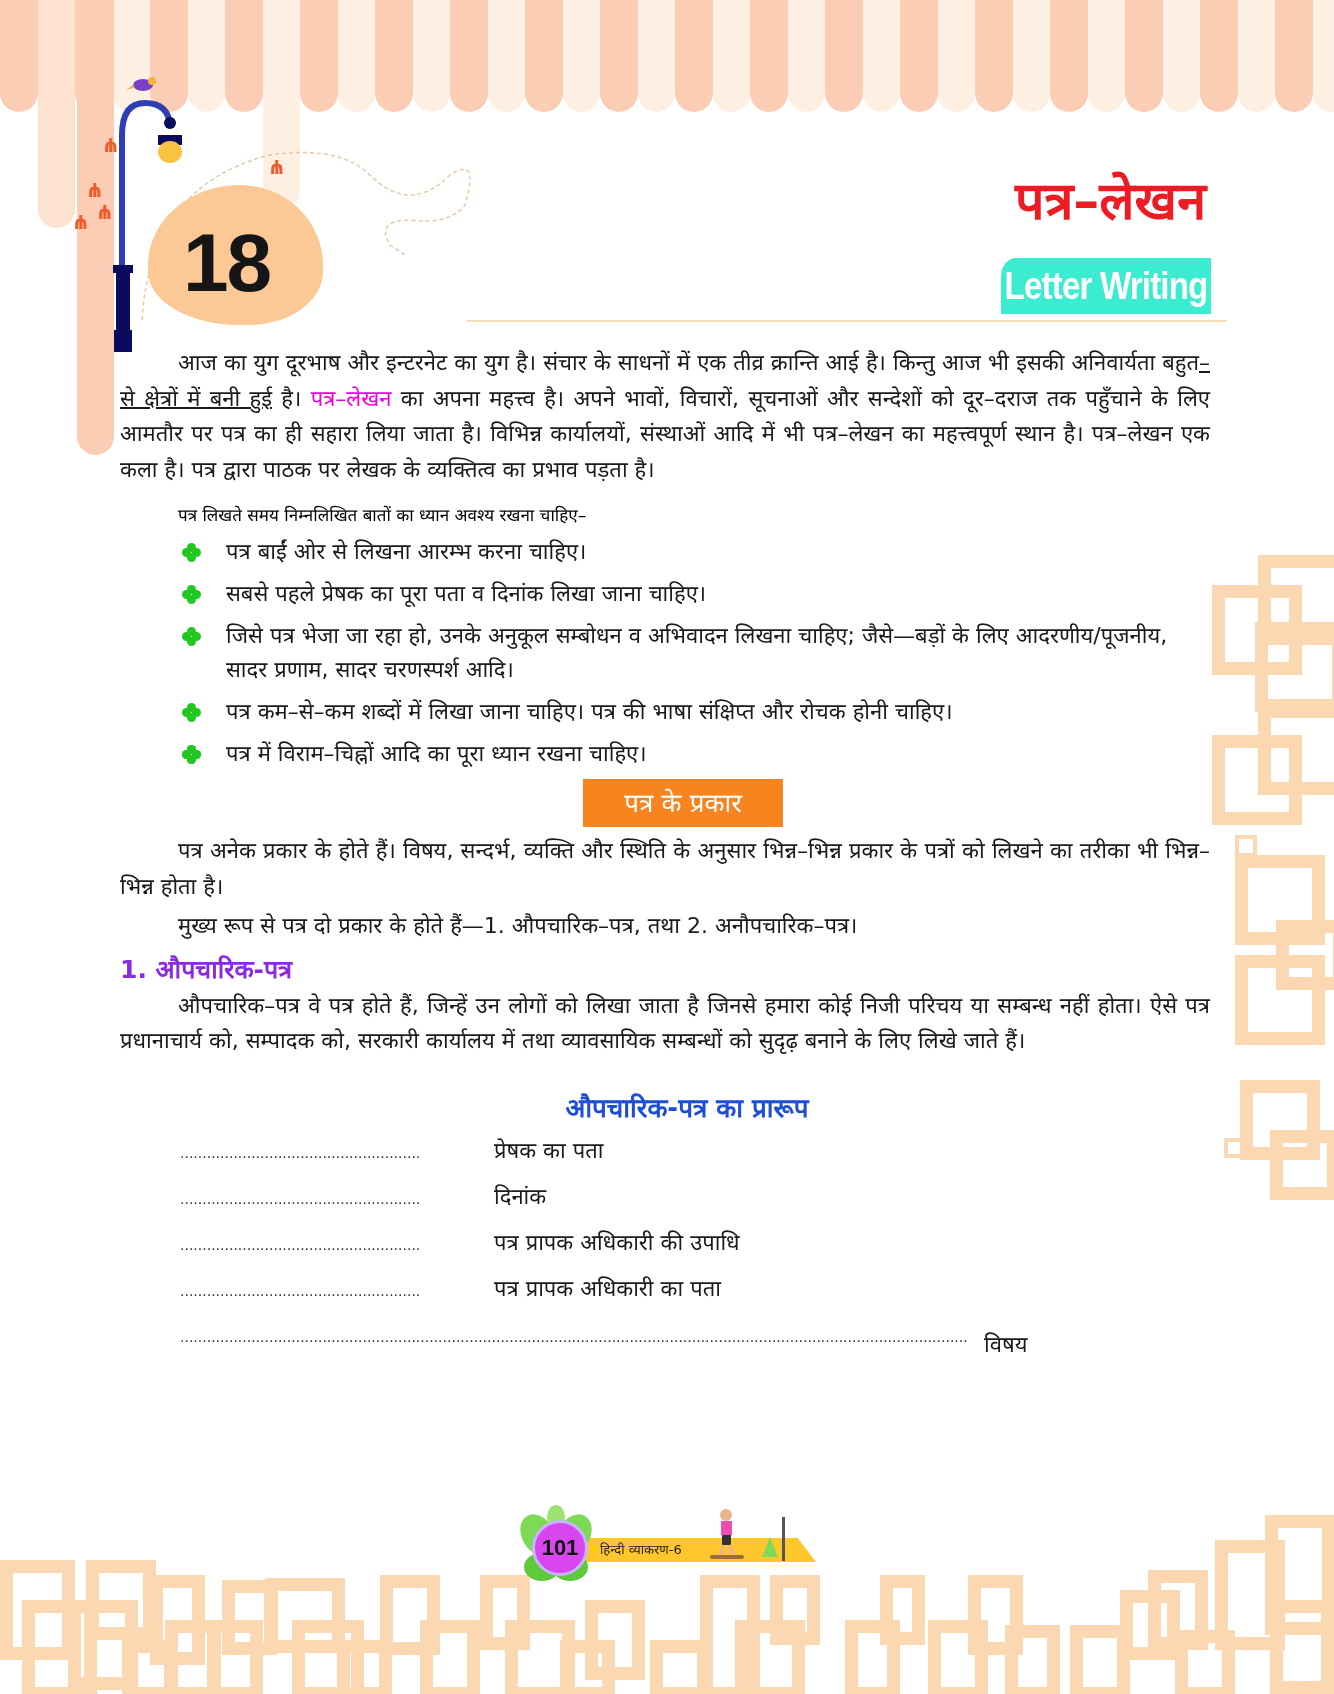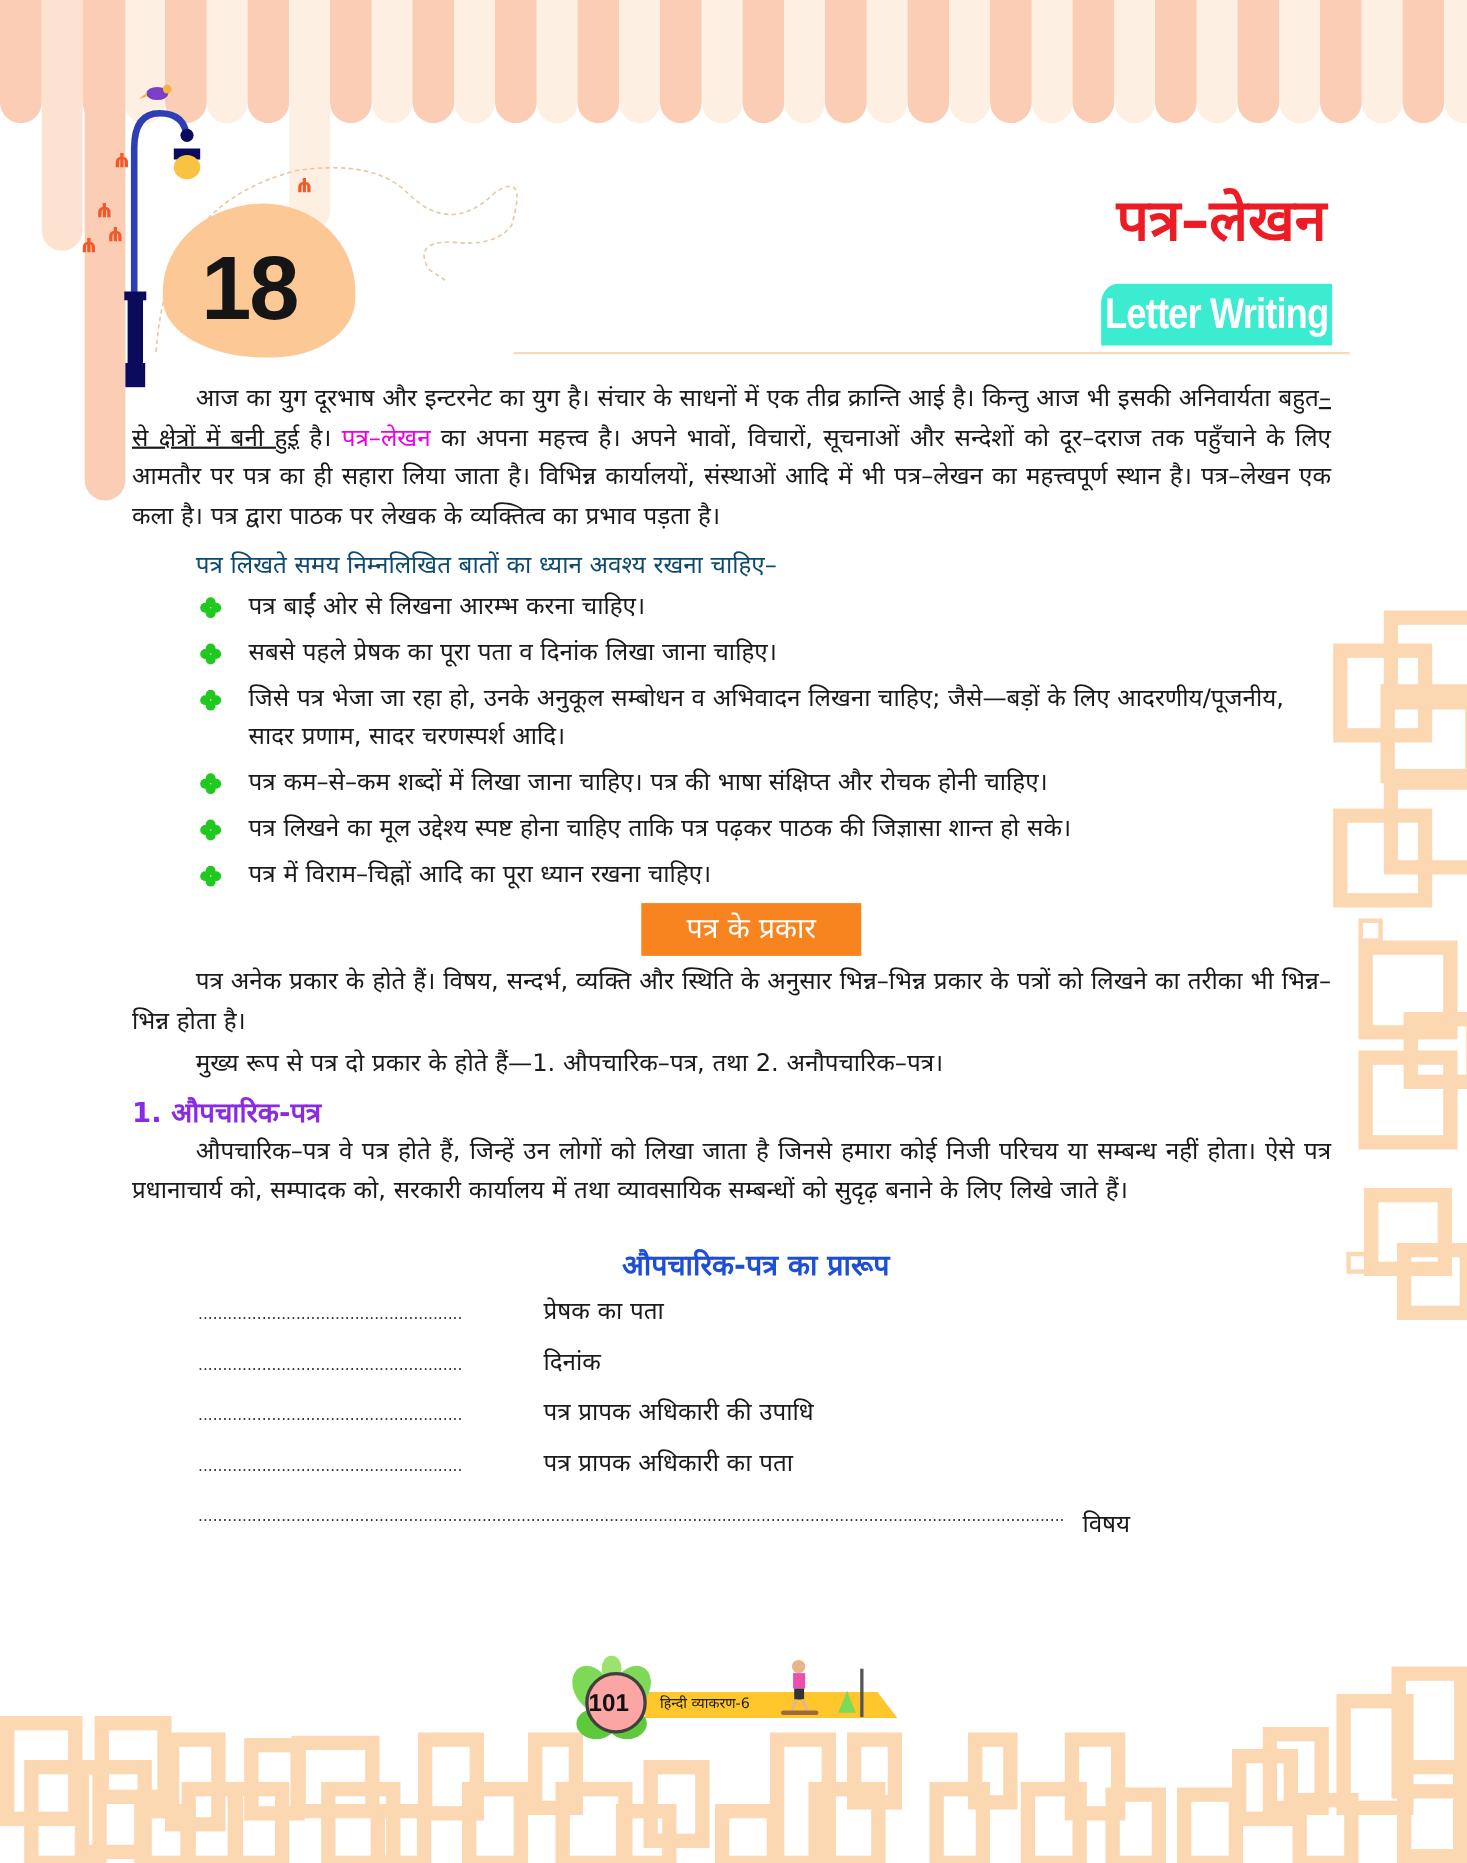"पत्र लिखते समय निम्नलिखित बातों" .instruct { color: #0c4a6e -> #000000; font-size: 22px -> 17px }
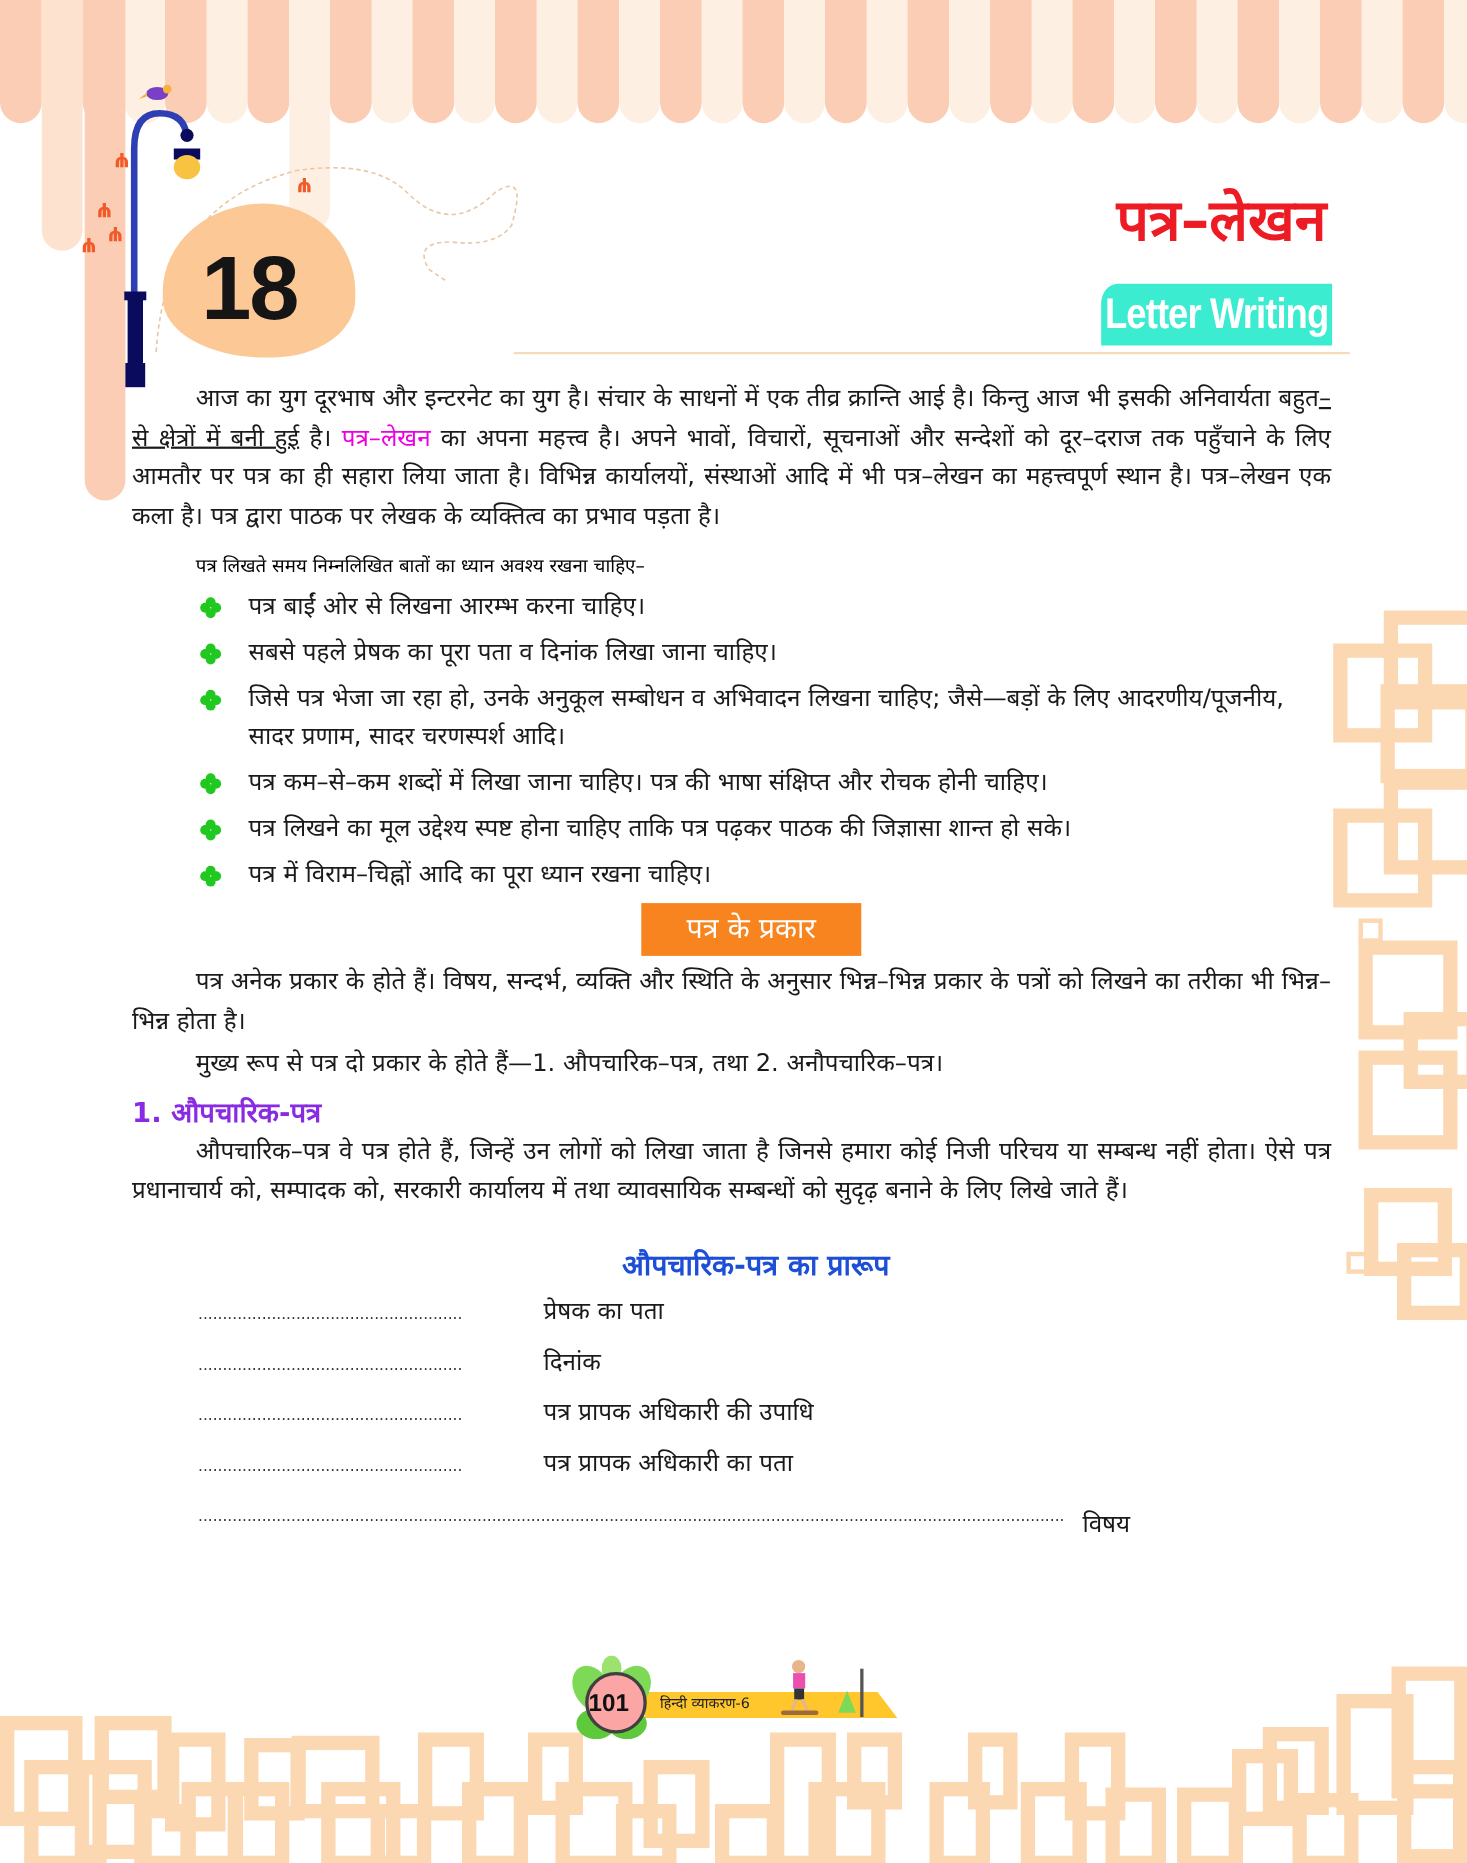"पत्र लिखने का मूल उद्देश्य" span { html: <span>पत्र लिखने का मूल उद्देश्य स्पष्ट होना चाहिए ताकि पत्र पढ़कर पाठक की जिज्ञासा शान्त हो सके।</span> -> none }
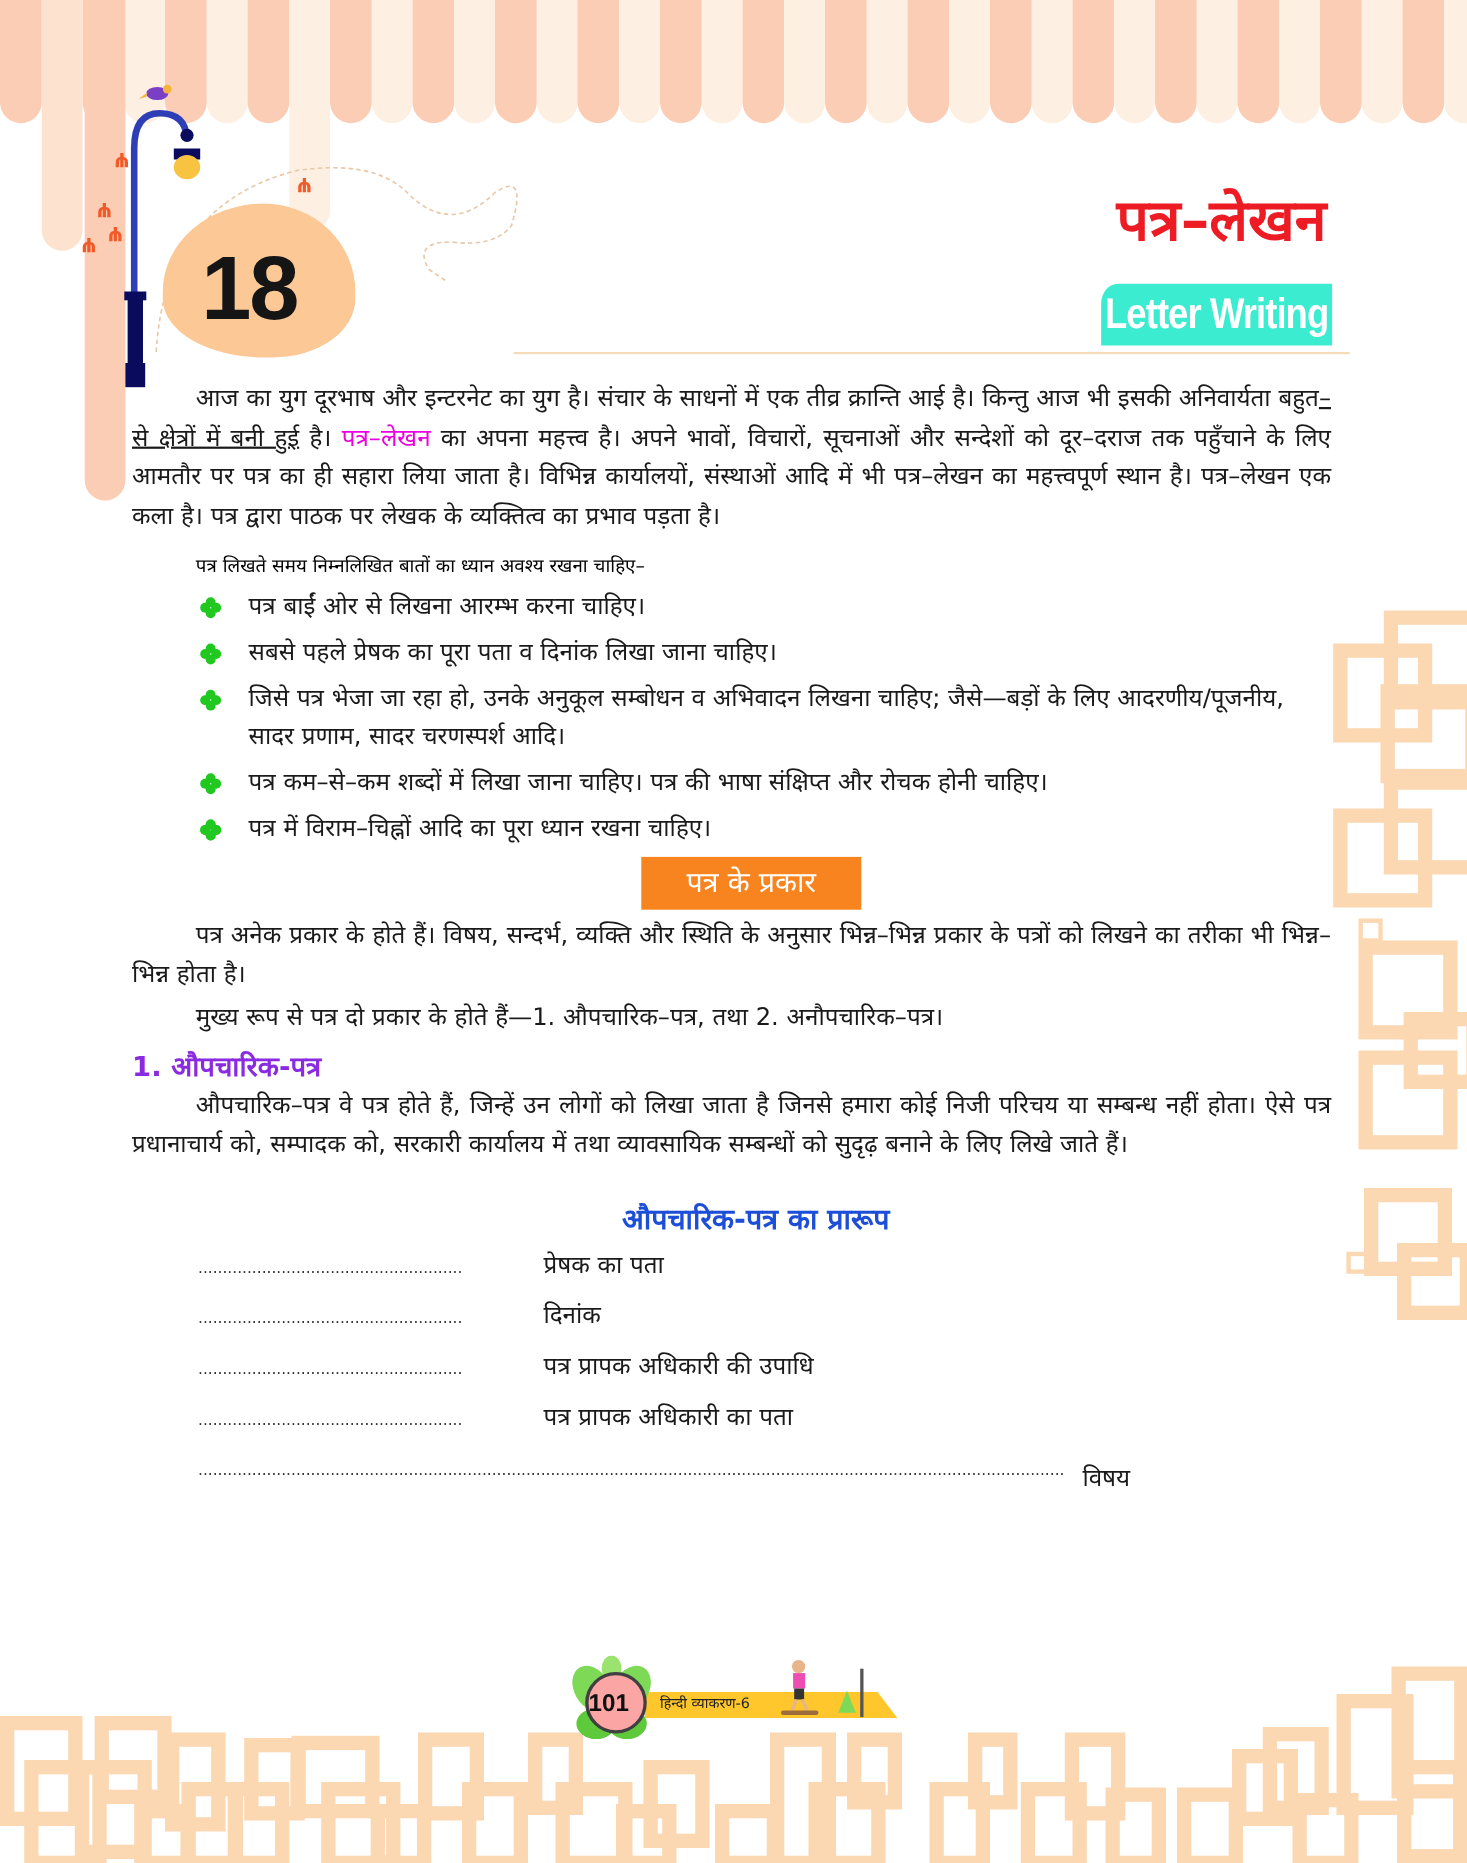"101" .page-circle { background: #fca5a5 -> #d946ef; border: 3px solid #404040 -> 3px solid #c4b5fd; text-align: none -> center }
